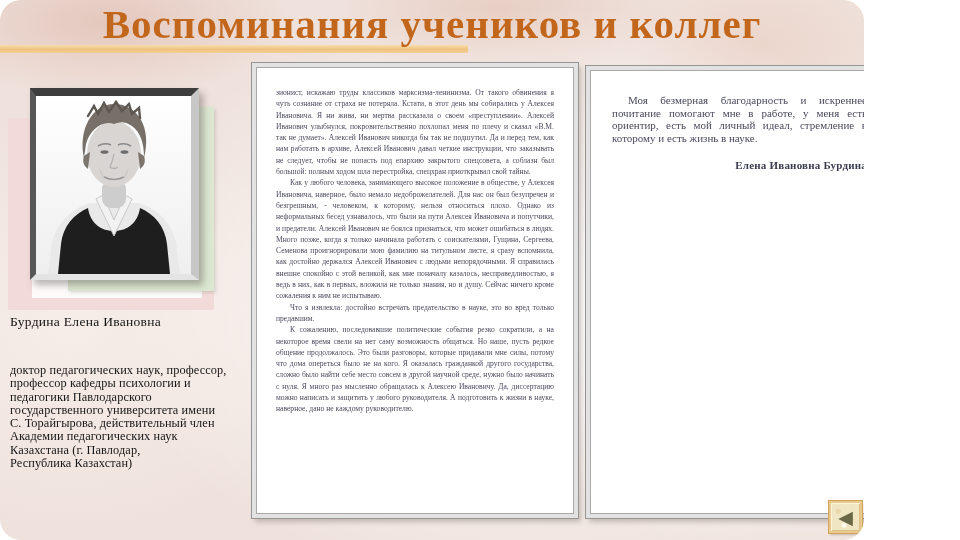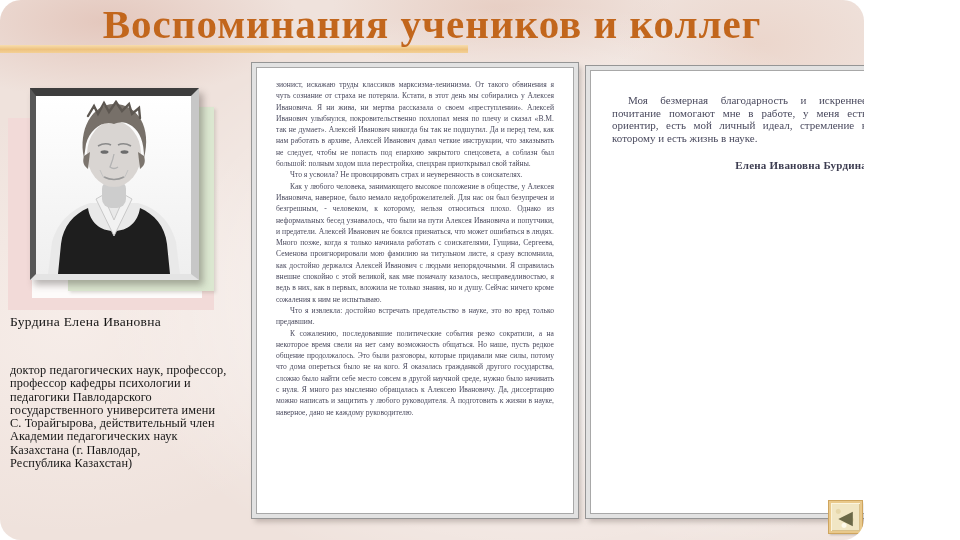"зионист, искажаю труды классиков" .page1 .page-body p.noindent { margin-top: none -> 8px }
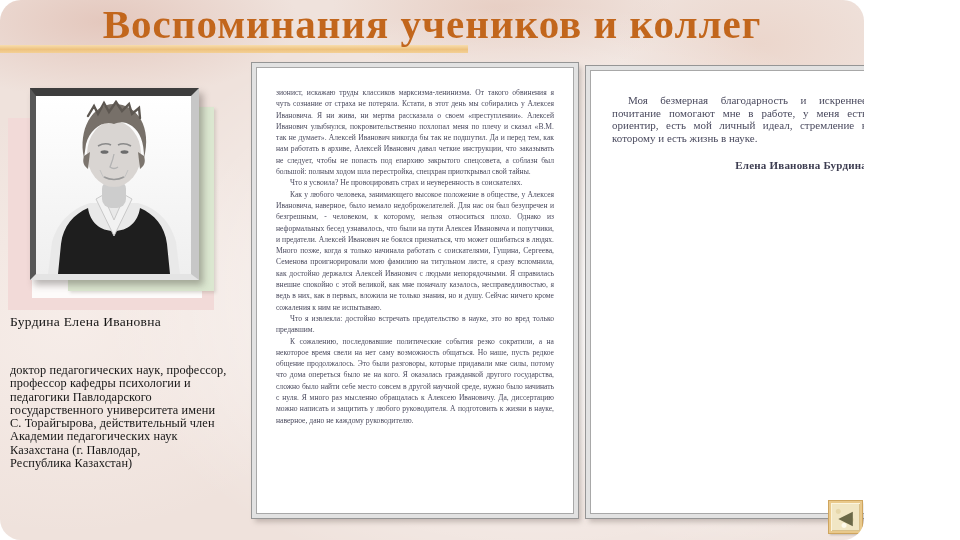"Что я усвоила? Не провоцировать" p { html: <p>Что я усвоила? Не провоцировать страх и неуверенность в соискателях.</p> -> none }
